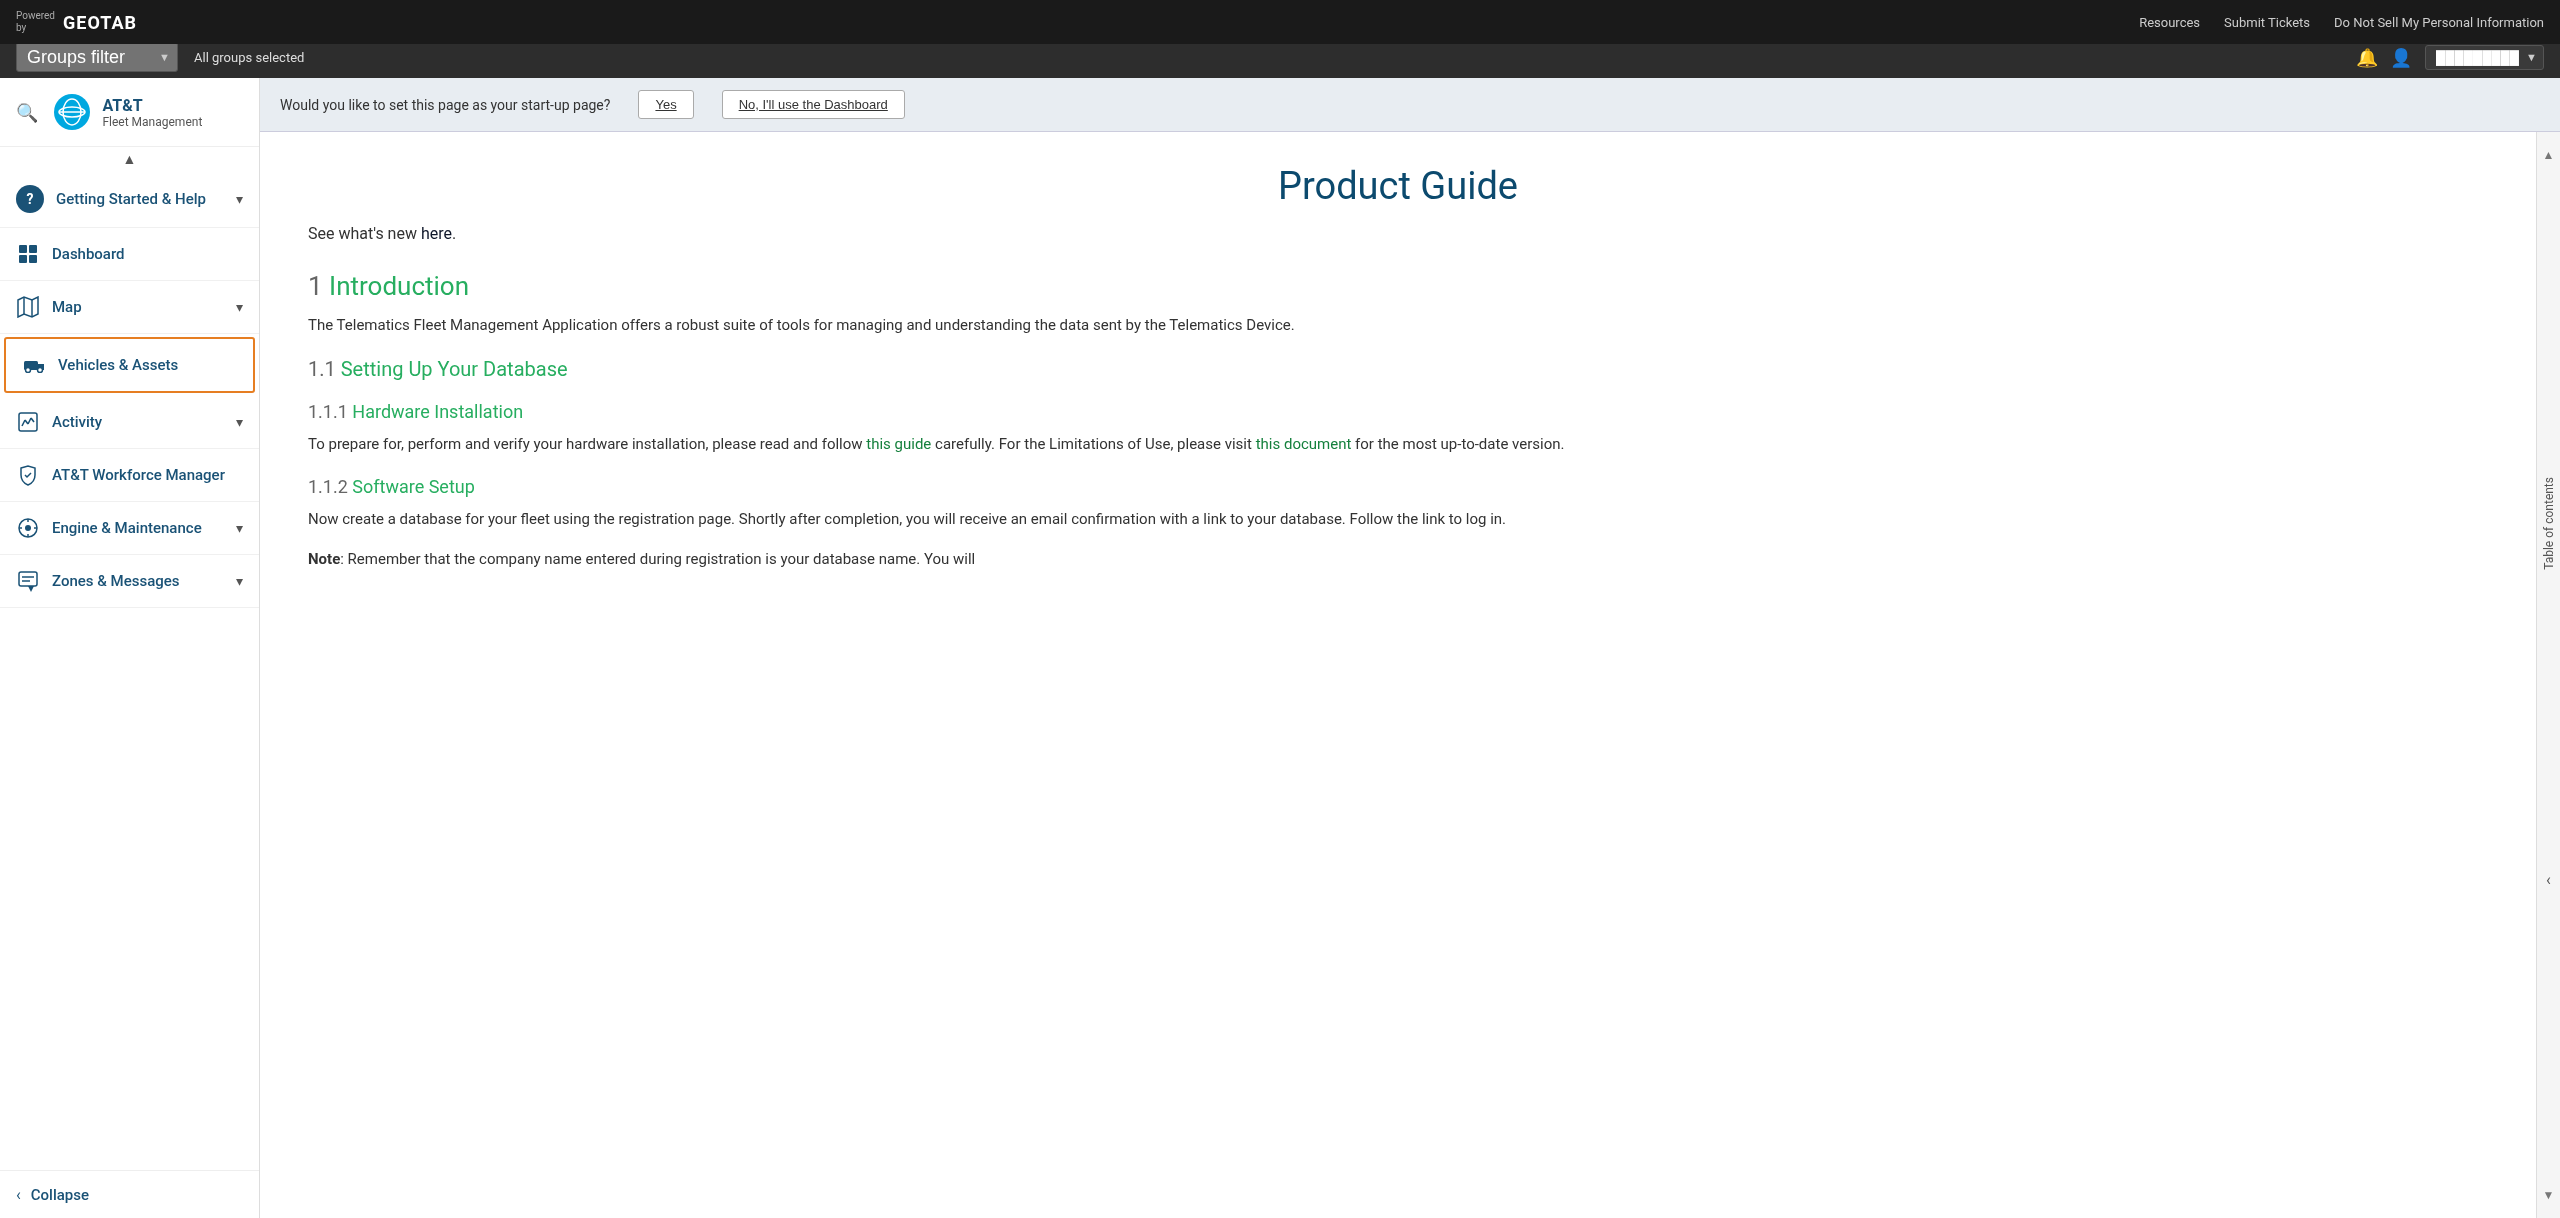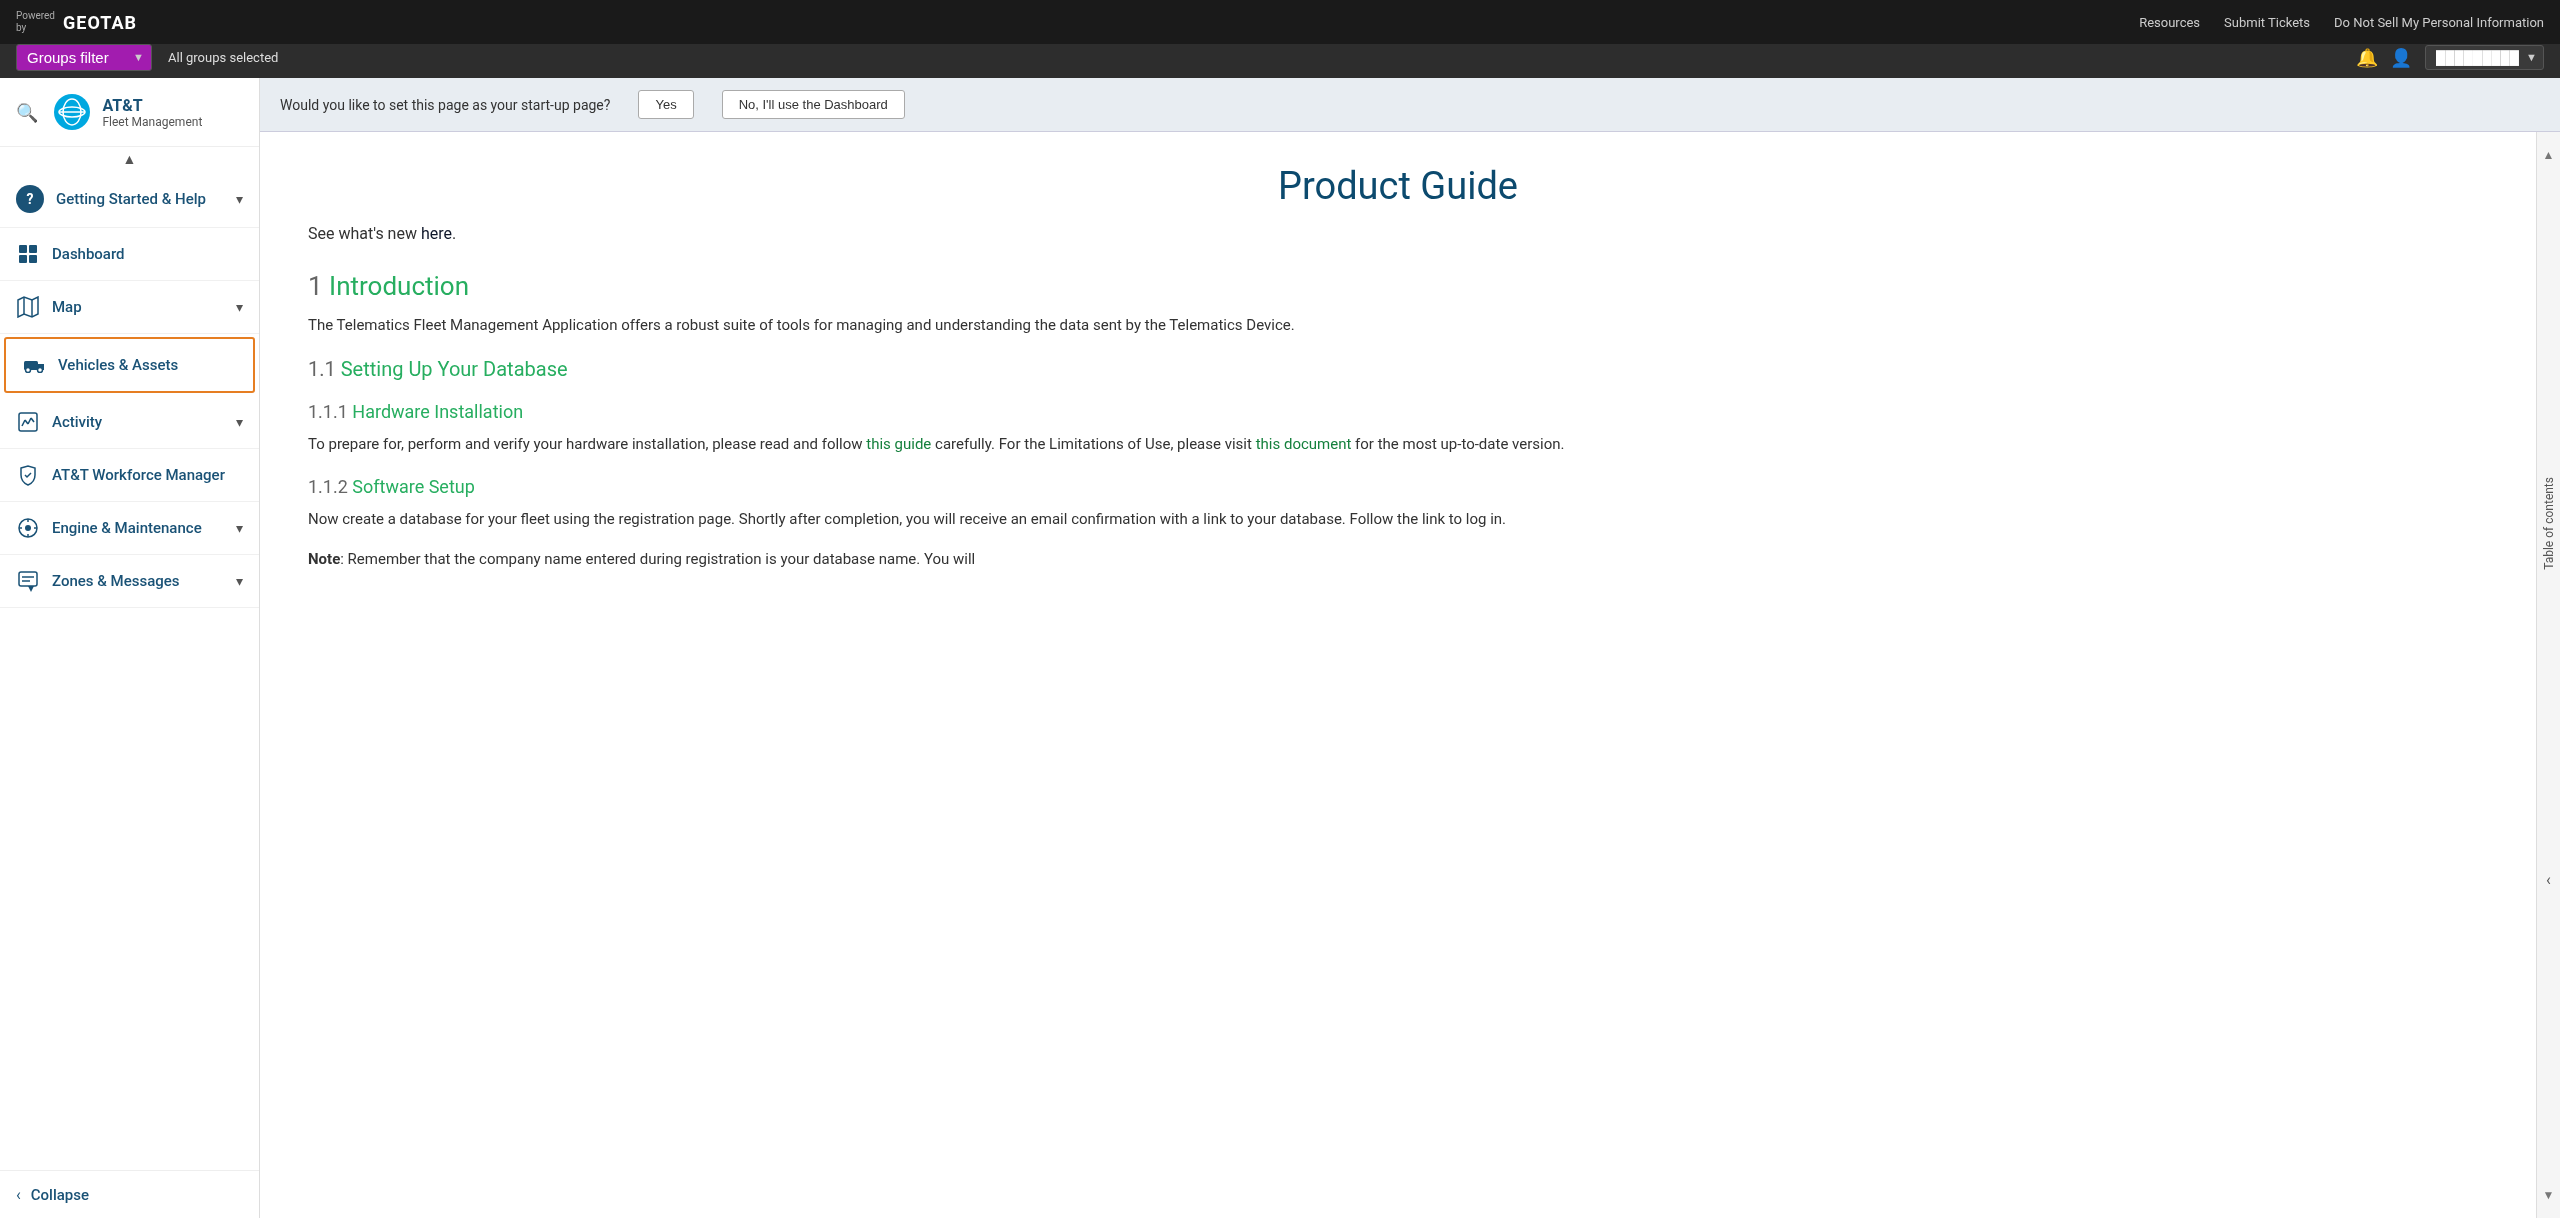"Groups filter" .groups-filter-select { background: #a21caf -> #737373; font-size: 15px -> 18px; width: 136px -> 162px }
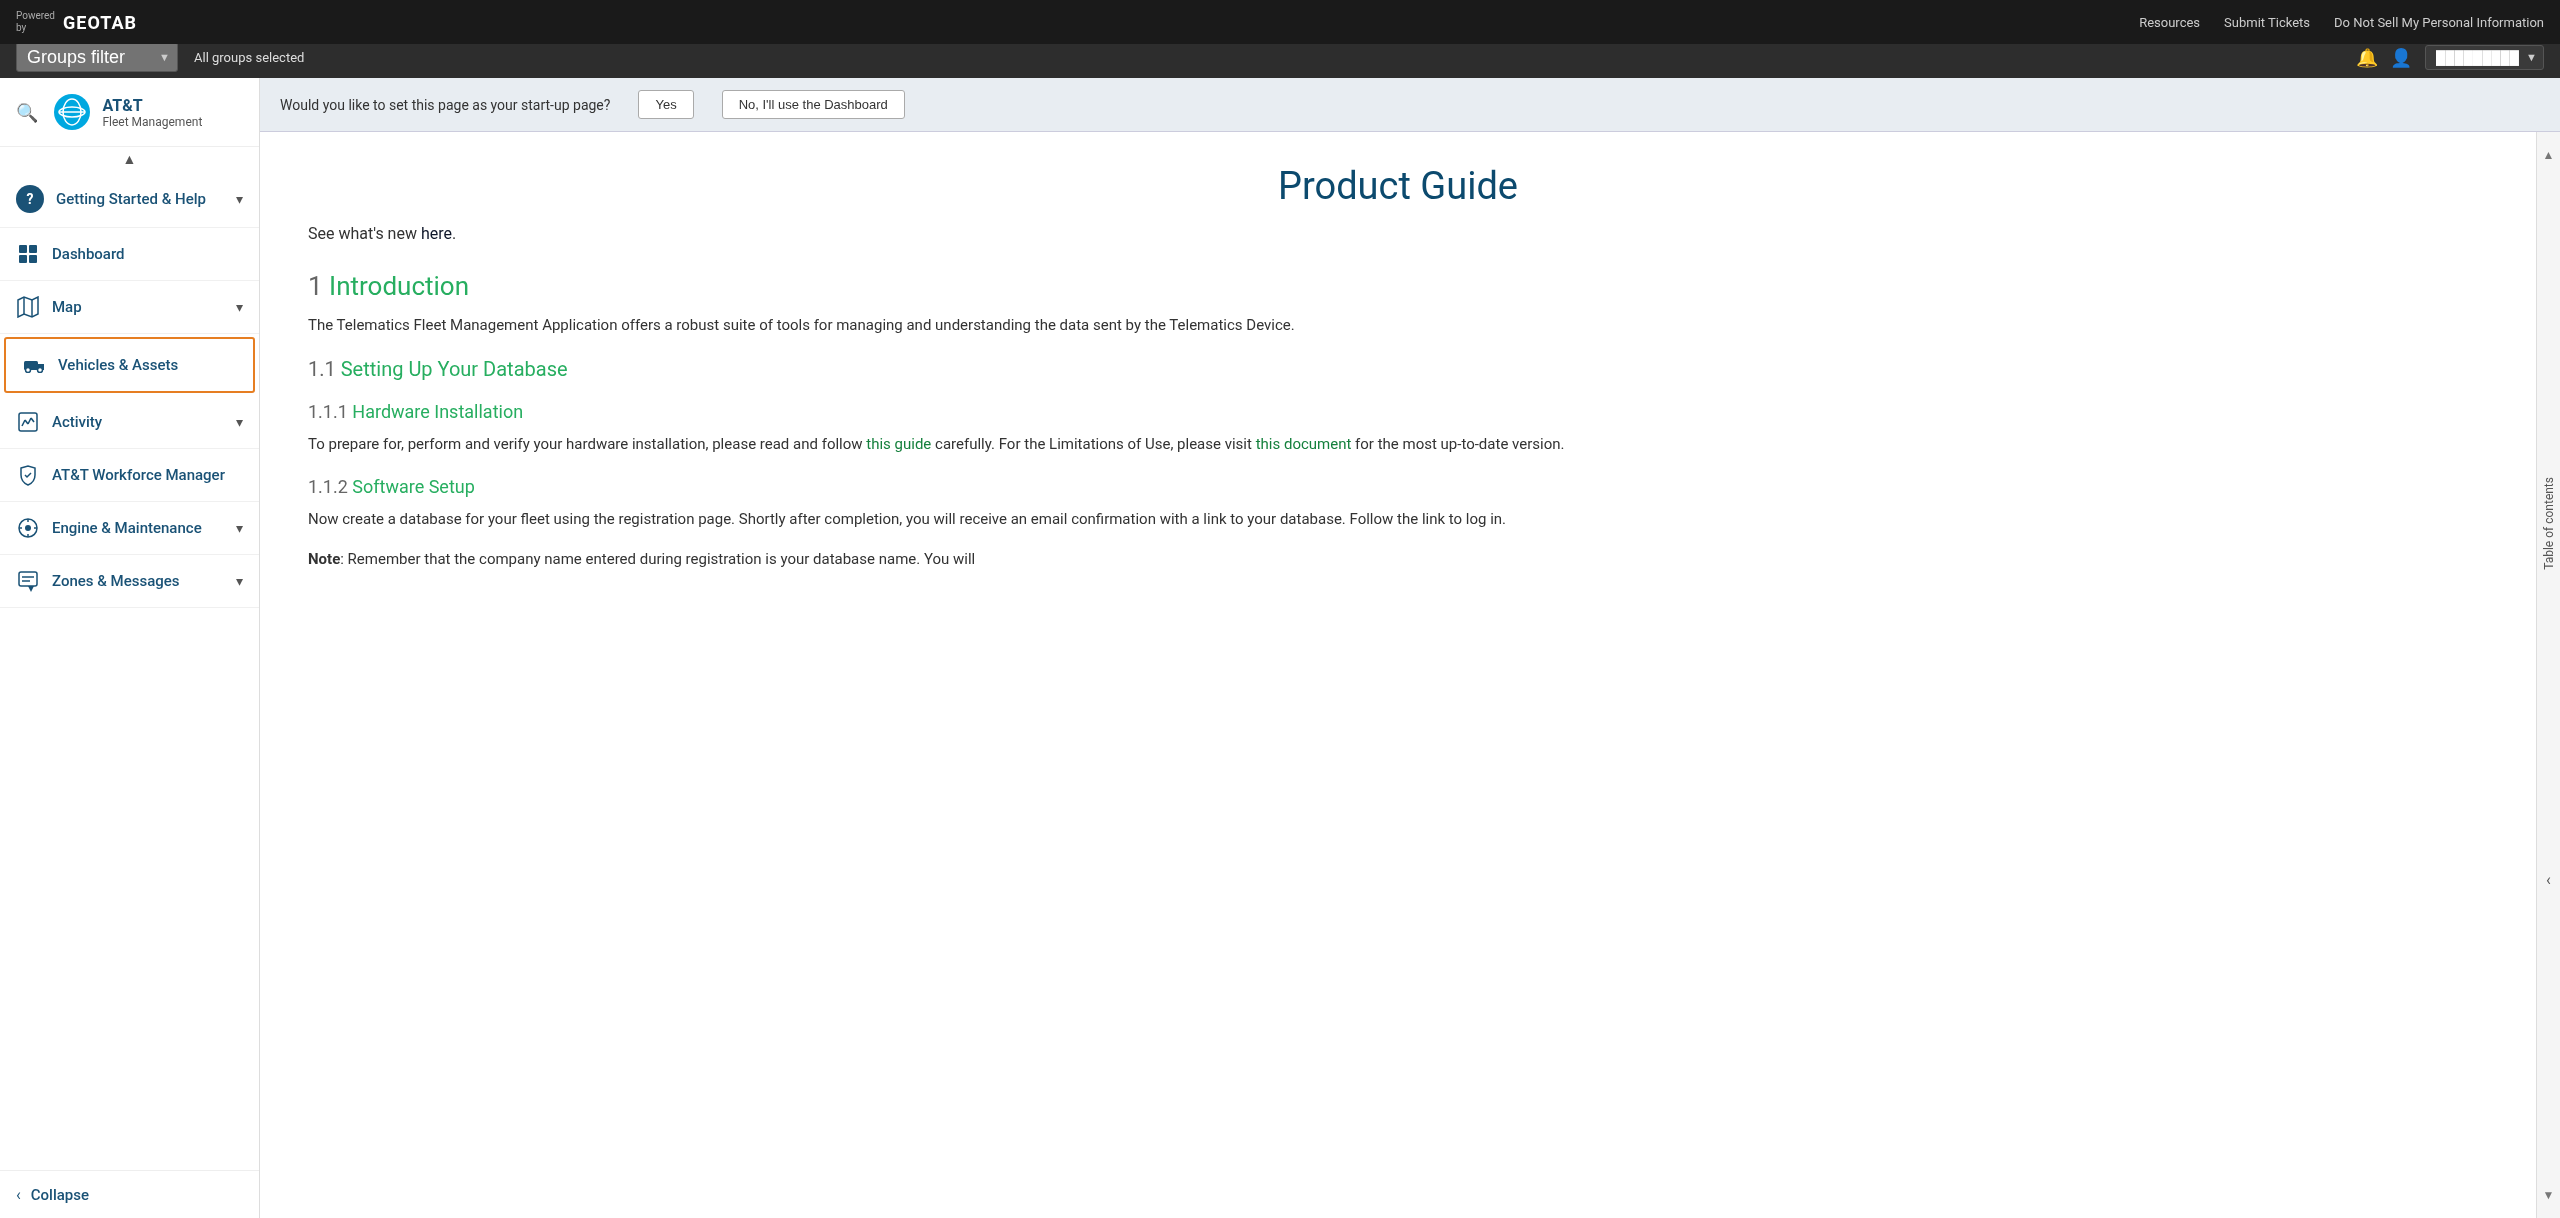"Yes" .btn-yes, .btn-no { text-decoration: none -> underline }
